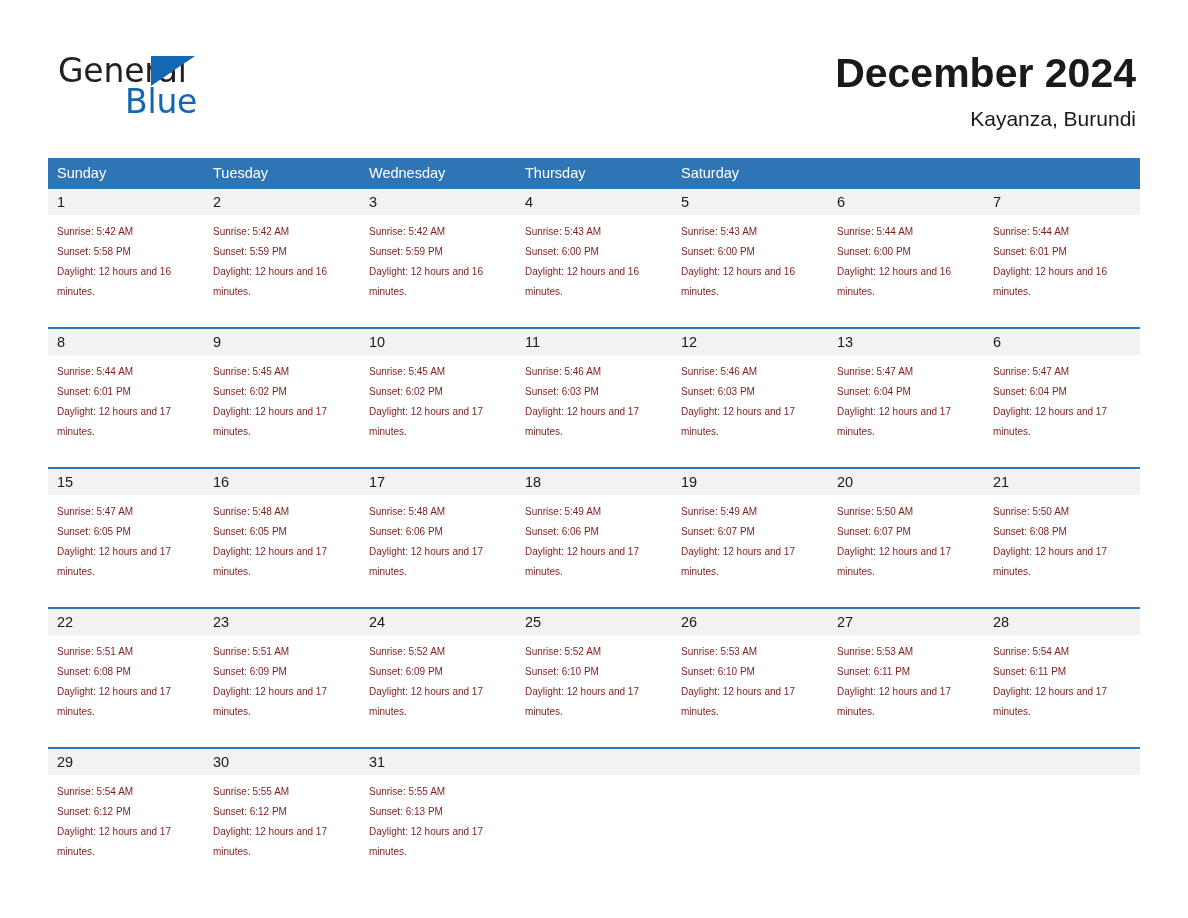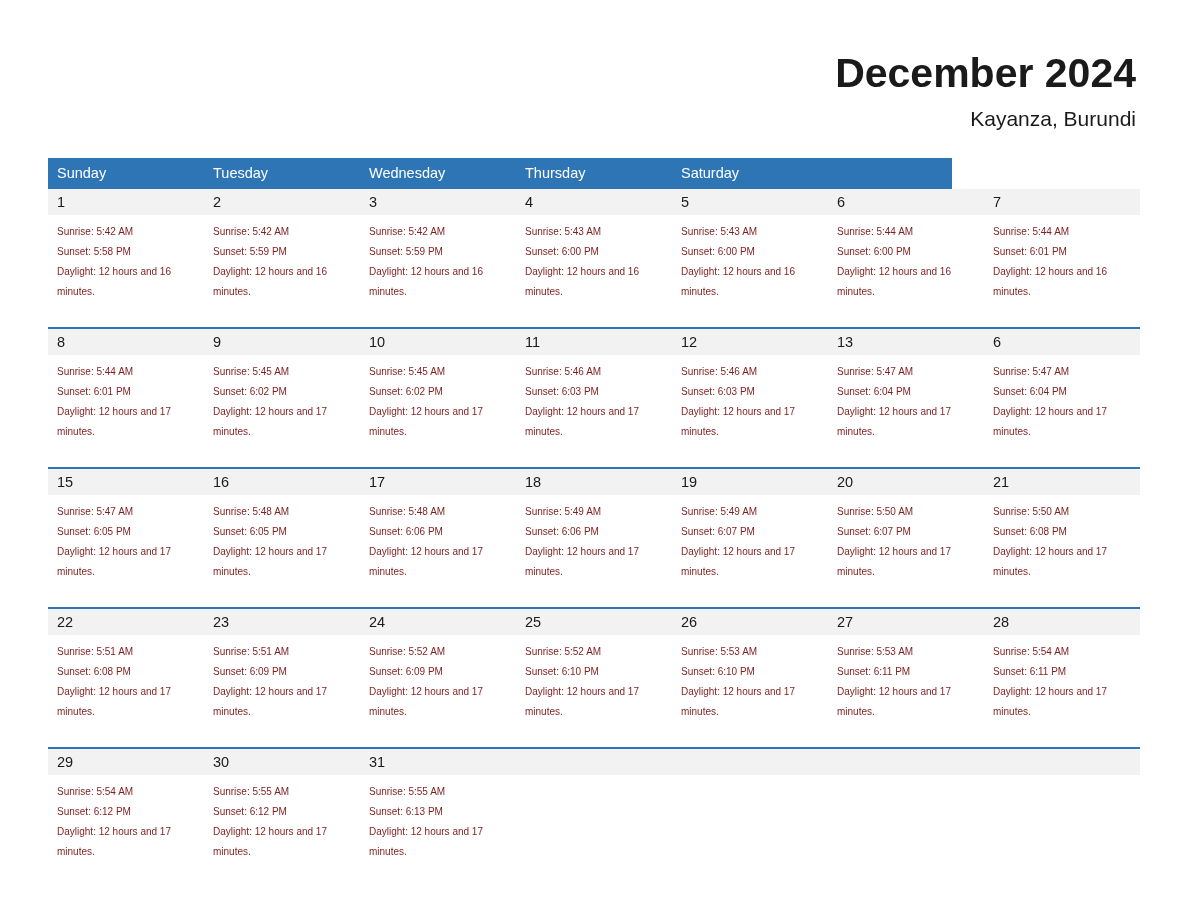"General" div.logo { html: none -> <div> <span>General</span> <span></span> <span>Blue</span> </div> }
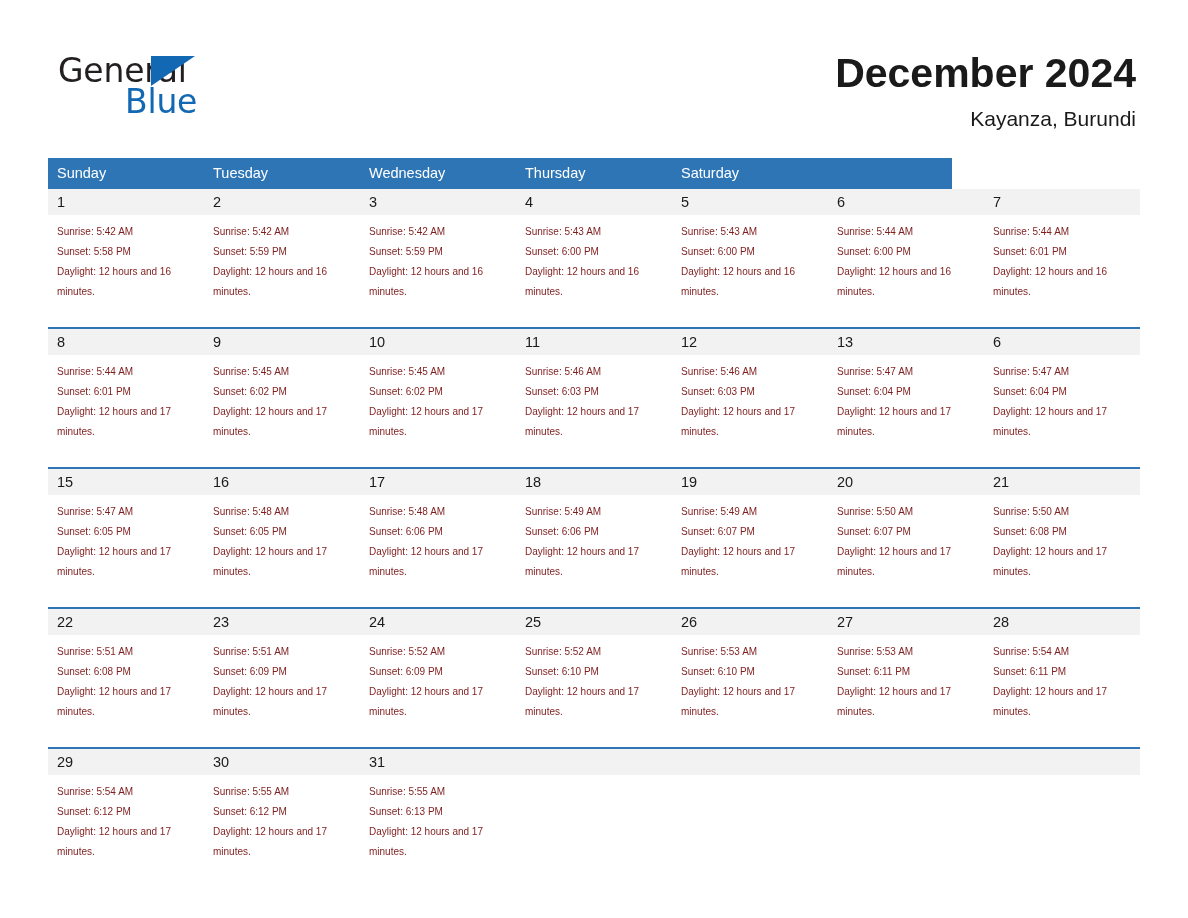"Sunday" .dow-row { width: 904px -> 1092px }
